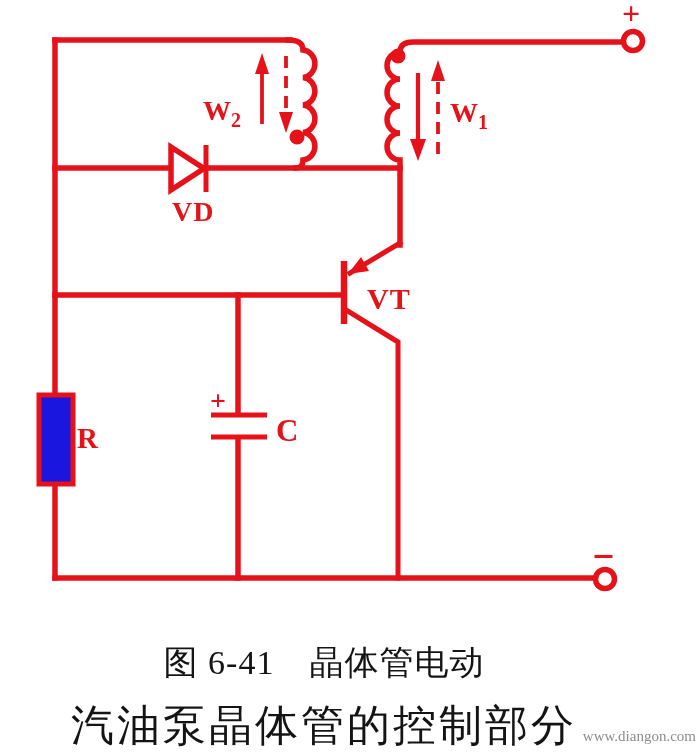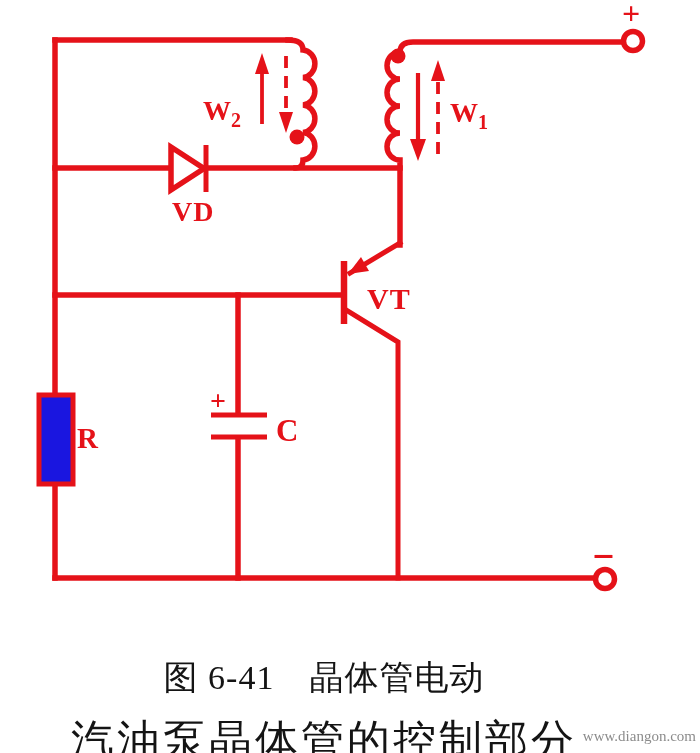"图 6-41 晶体管电动" .caption-line1 { margin-top: 15px -> none }
